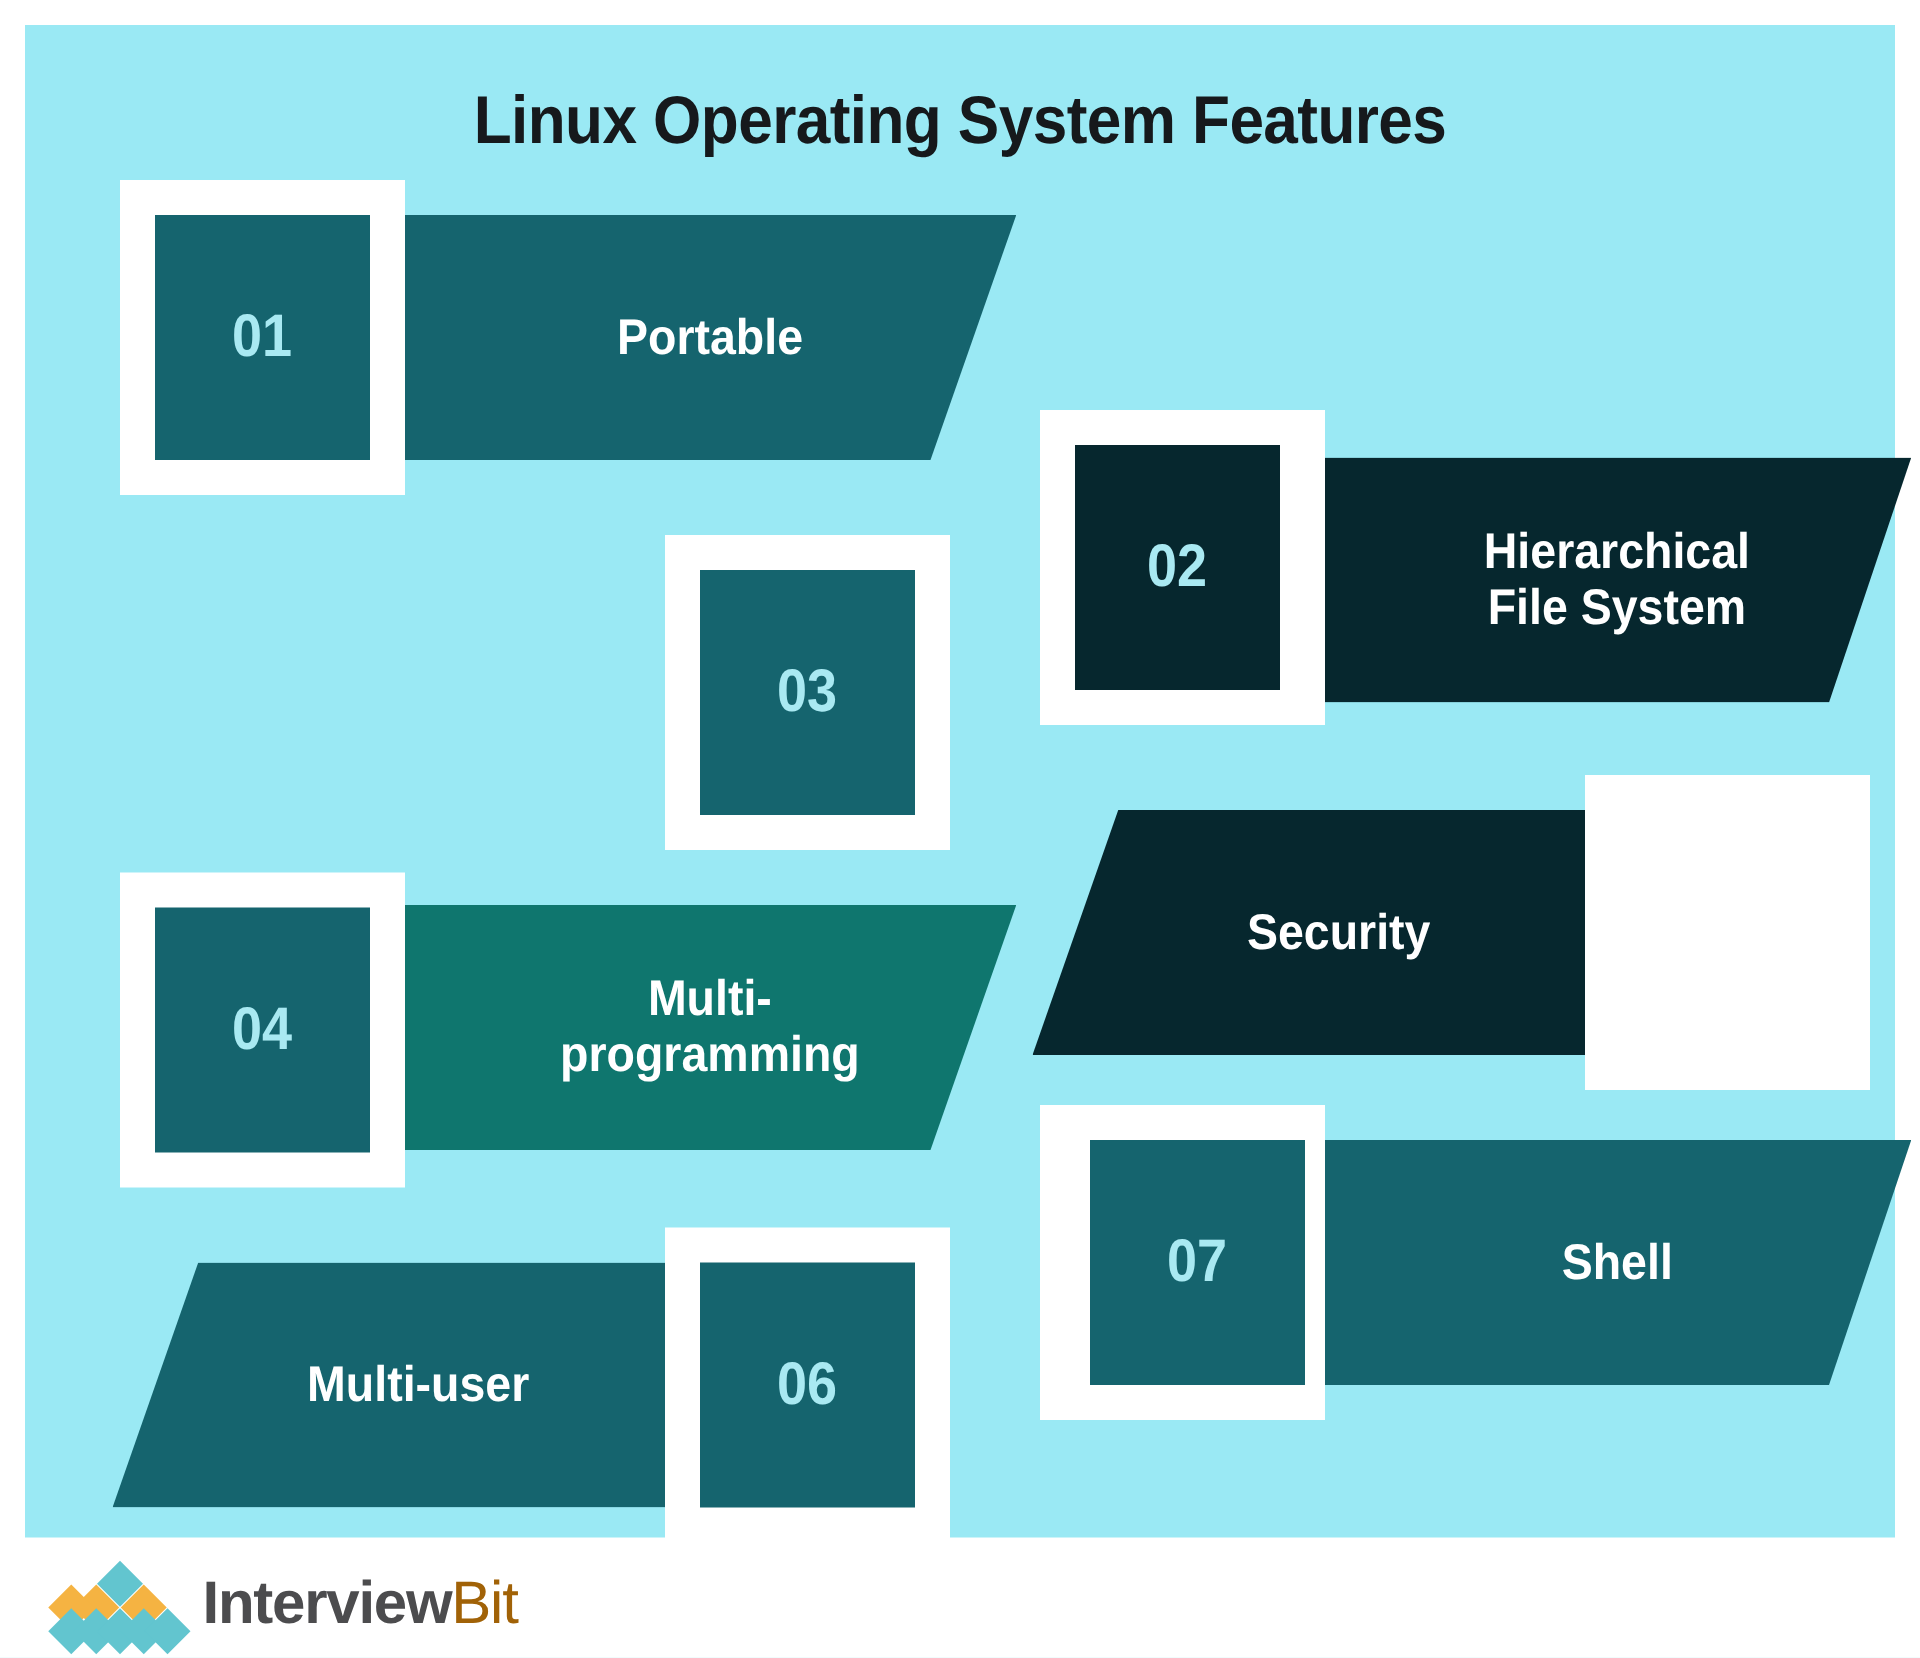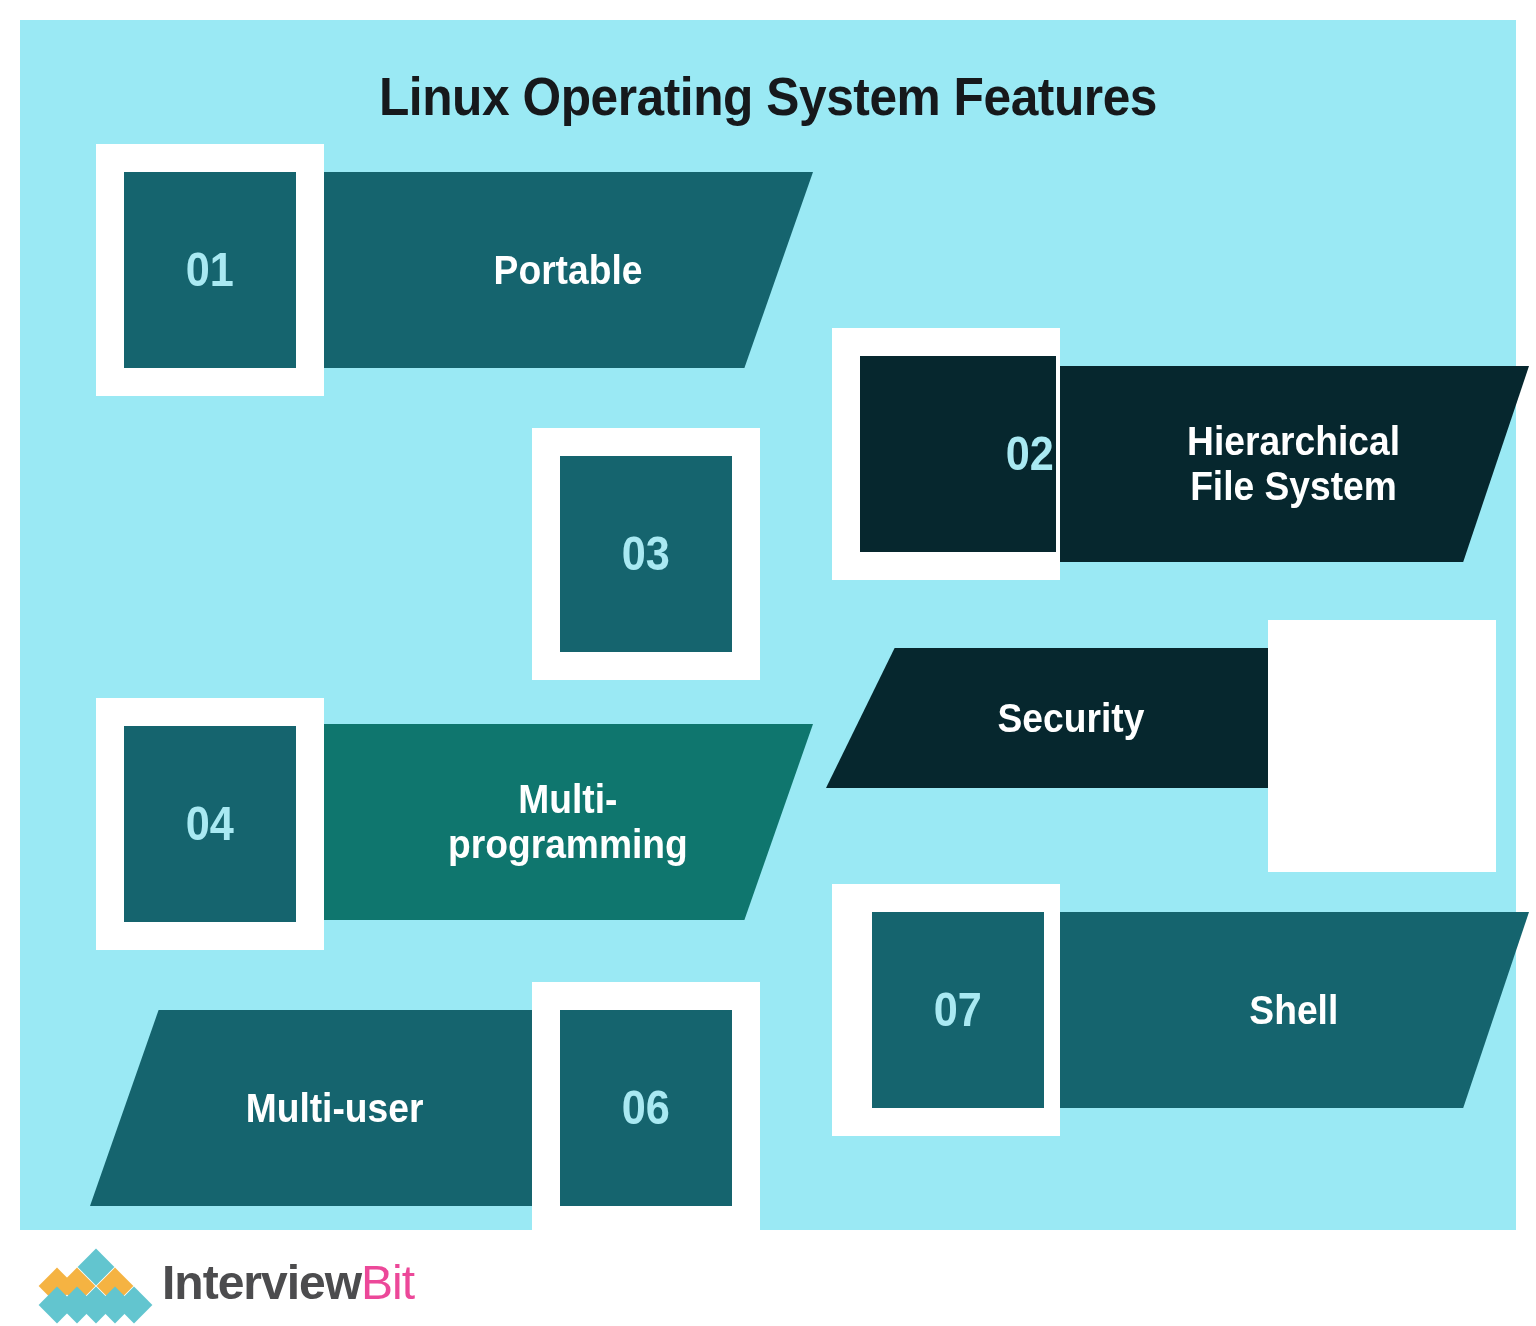"02" #item-02 .numbox { justify-content: flex-end -> none; width: 196px -> 164px }
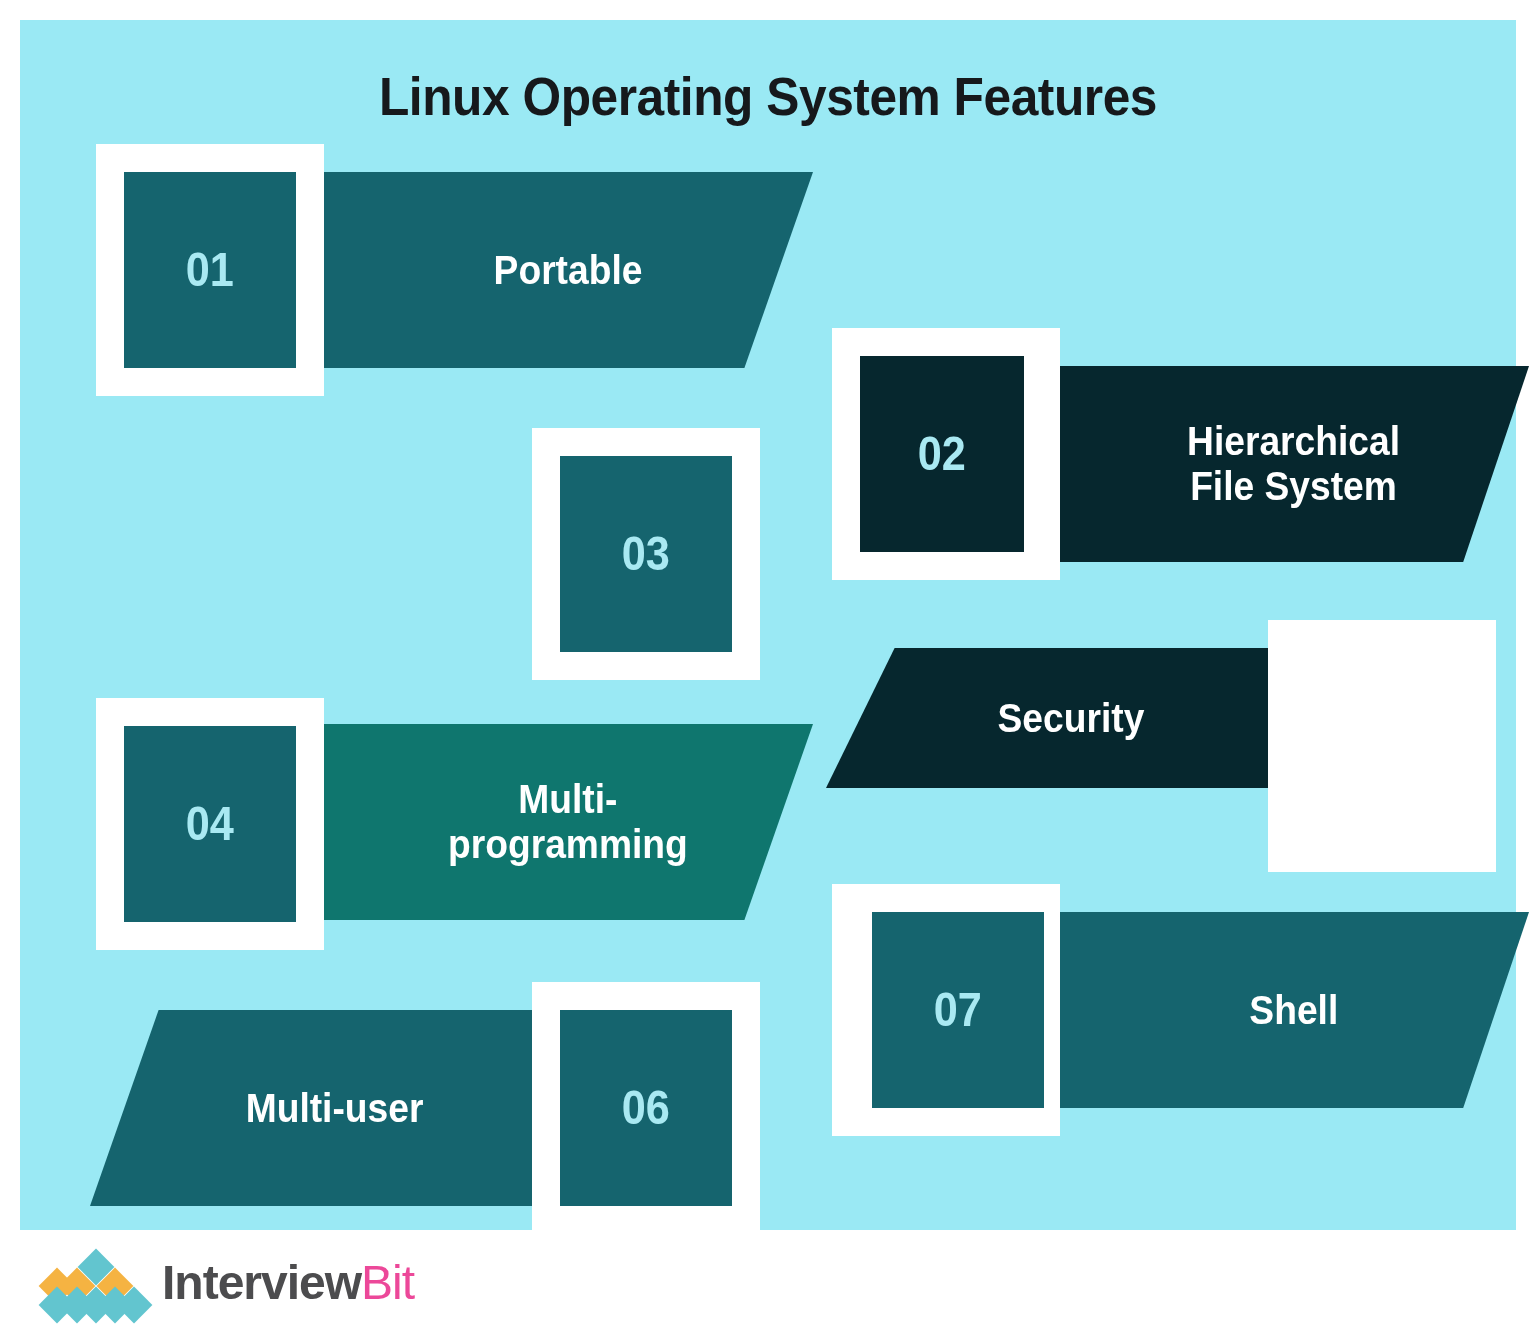"Security" #item-05 .banner { height: 140px -> 196px }
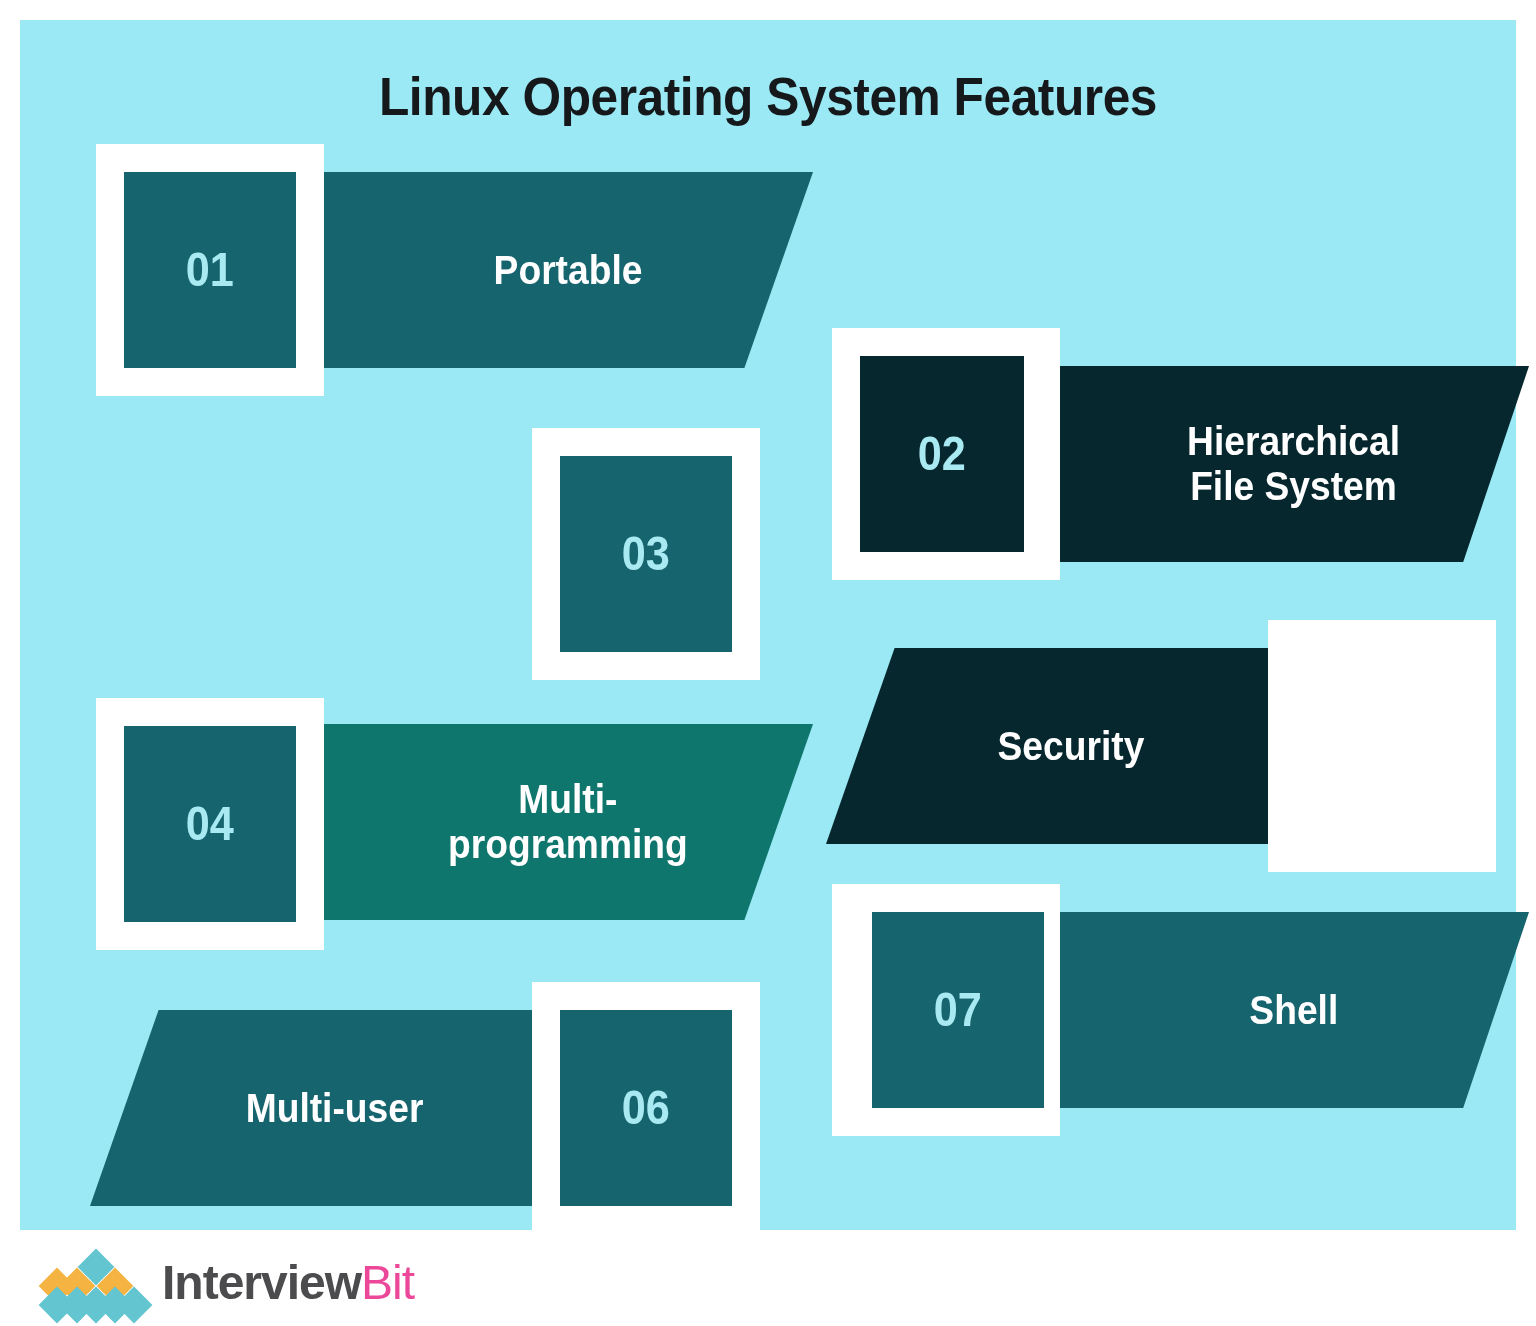"Bit" #logo-text .lt-b { color: #ec4899 -> #a16207 }
